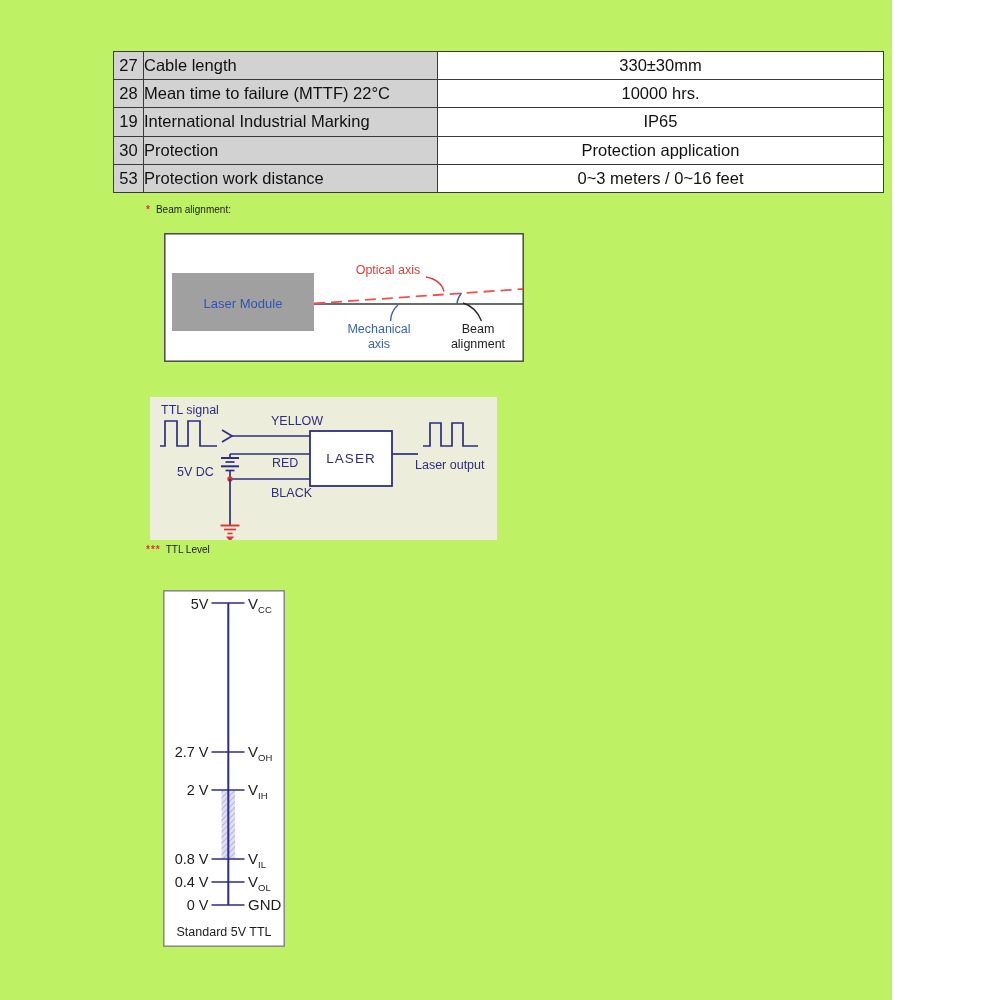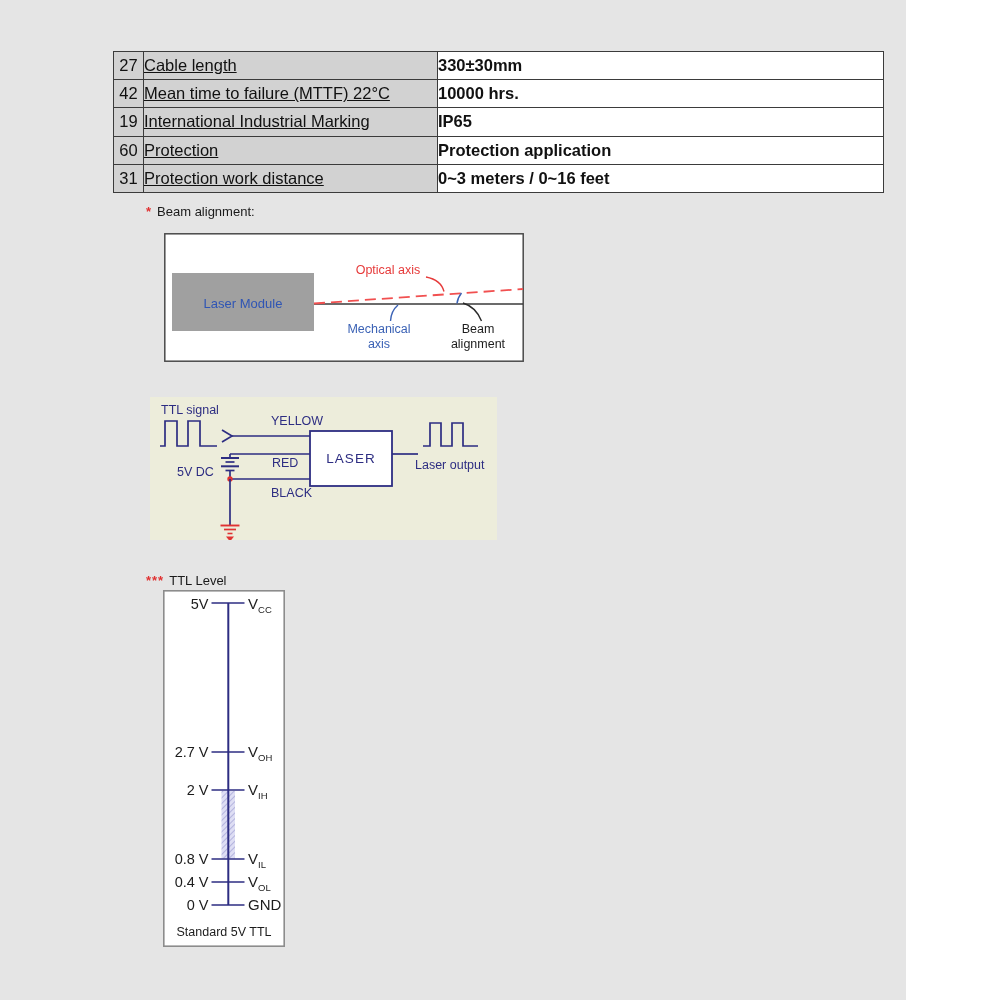"27" #page { background: #e5e5e5 -> #bef264; padding-left: 14px -> none }
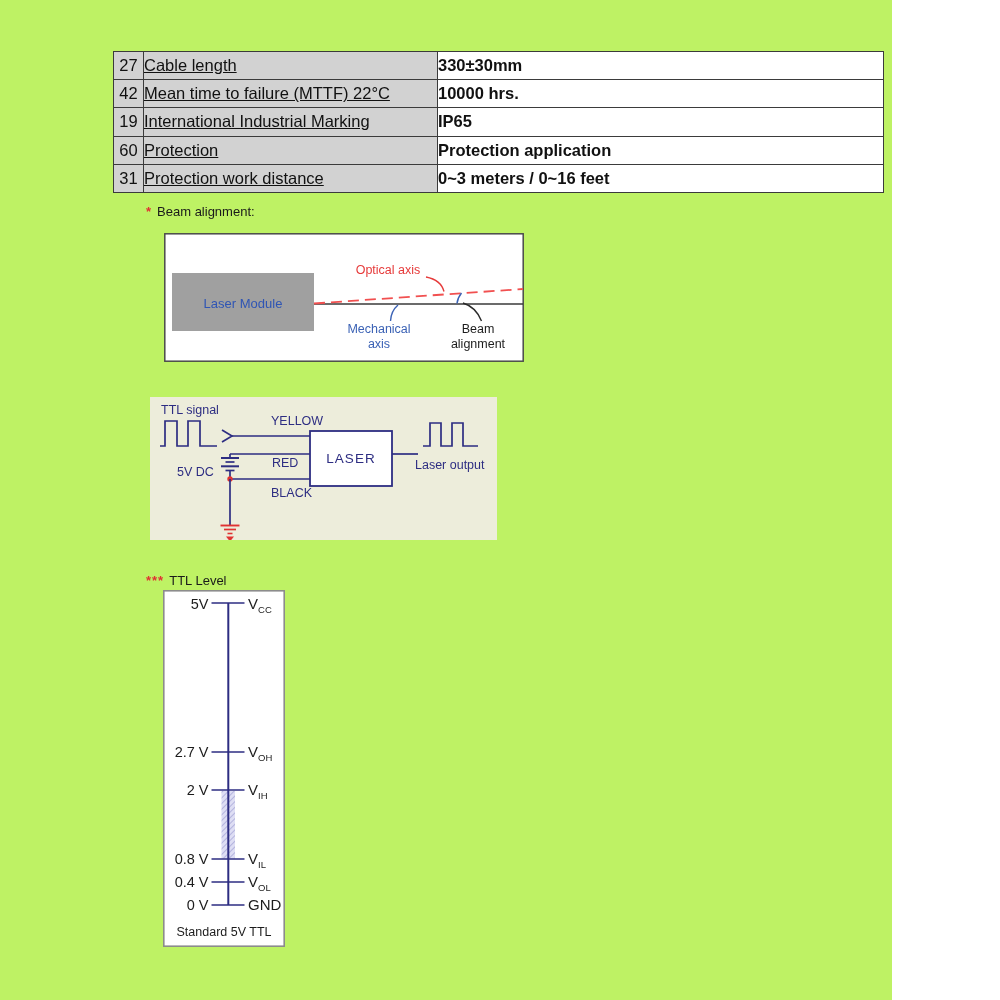"Cable length" td.c-label { text-decoration: underline -> none }
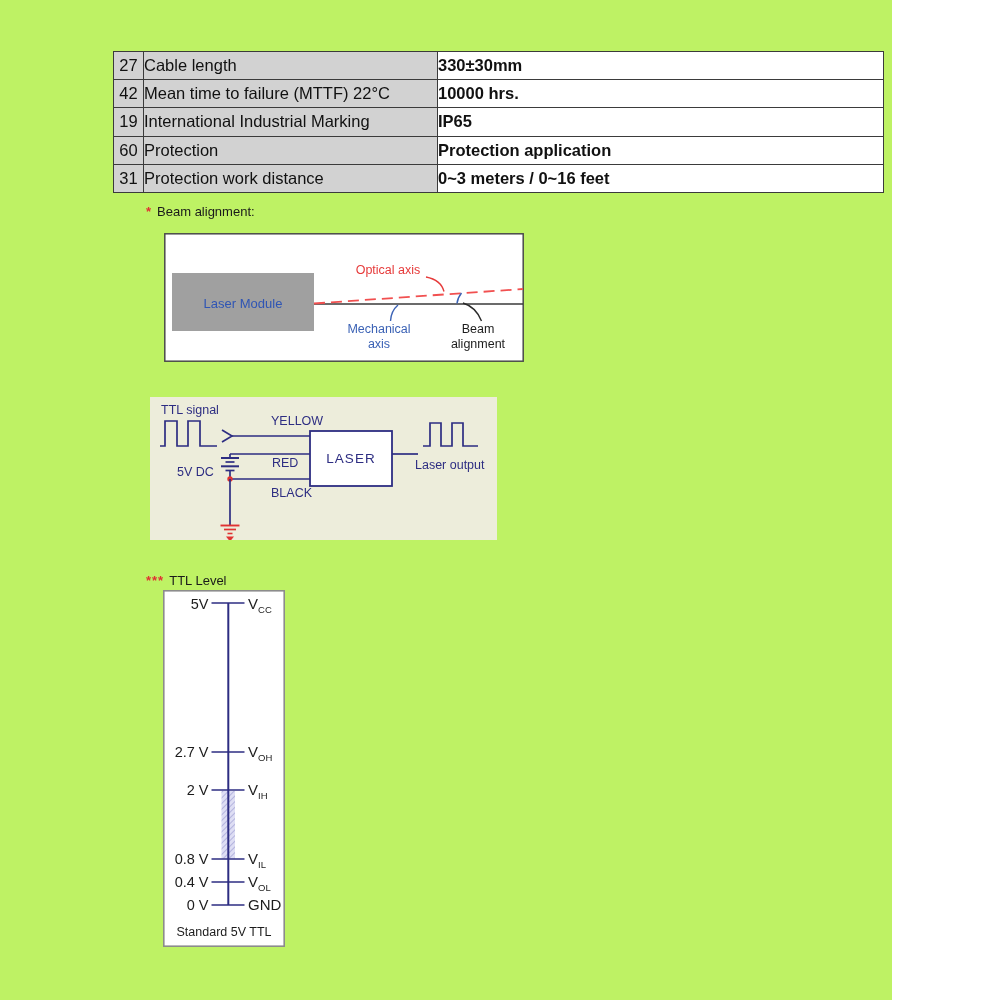"330±30mm" td.c-value { font-weight: bold -> none; text-align: none -> center }
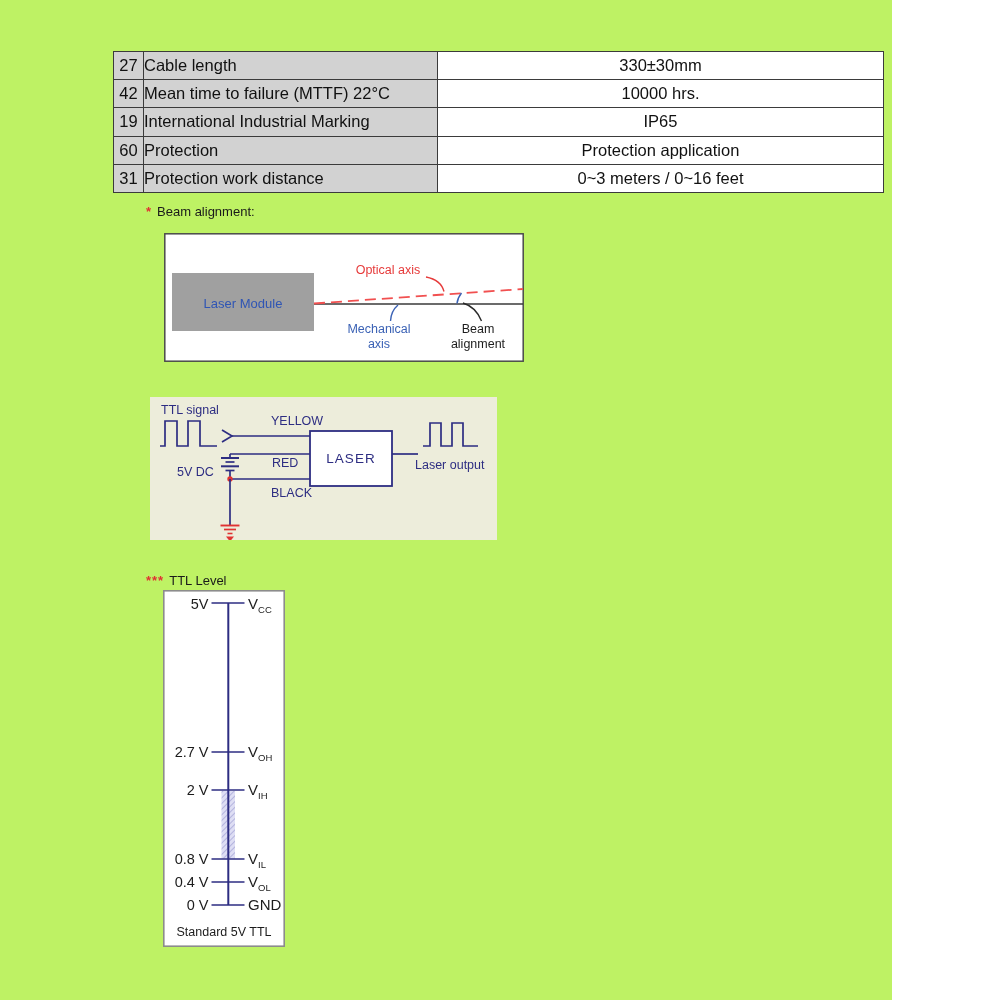"42" td.c-num { text: 42 -> 28 }
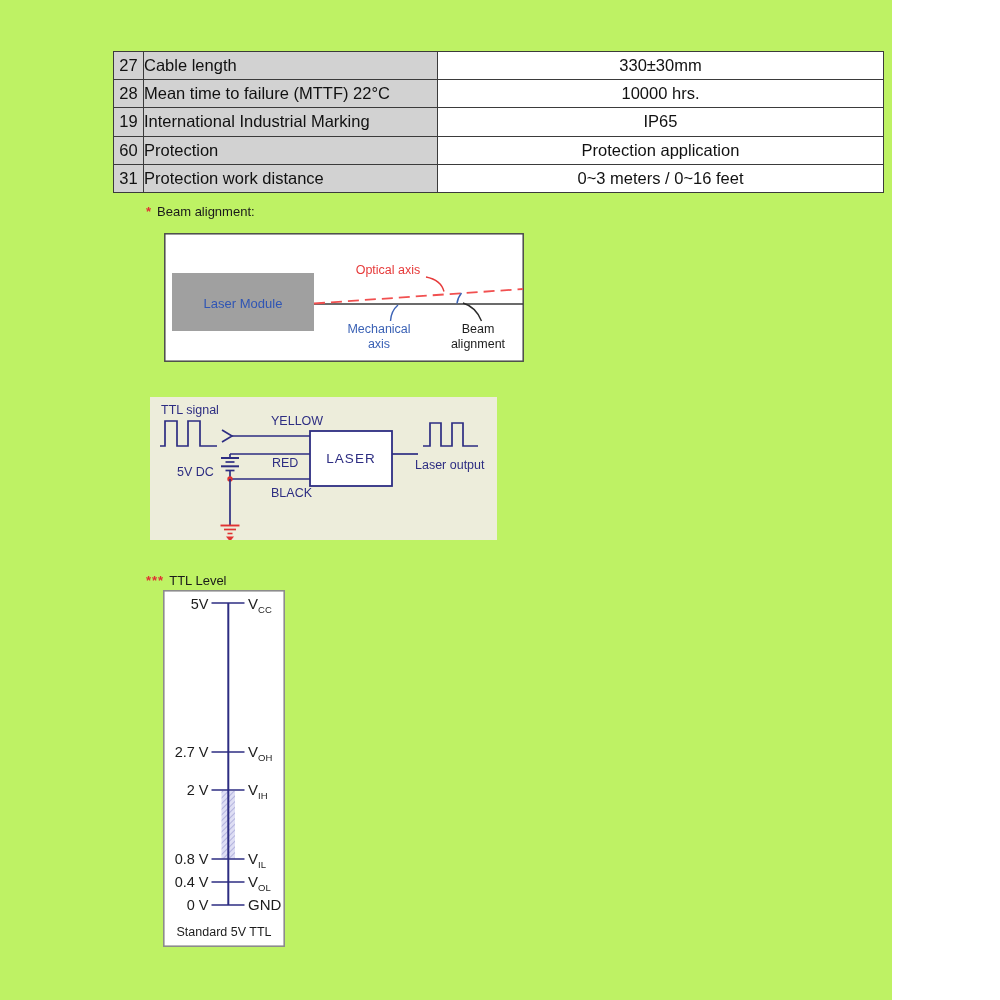"60" td.c-num { text: 60 -> 30 }
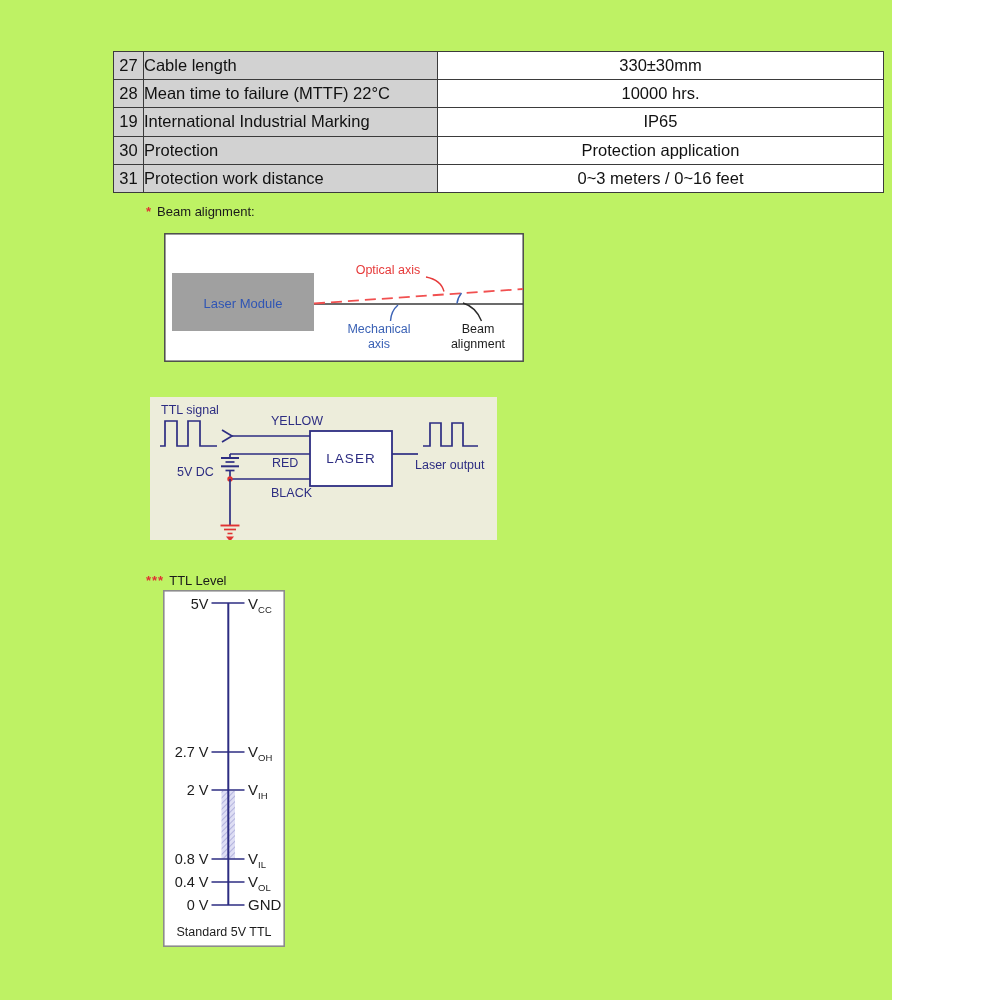"31" td.c-num { text: 31 -> 53 }
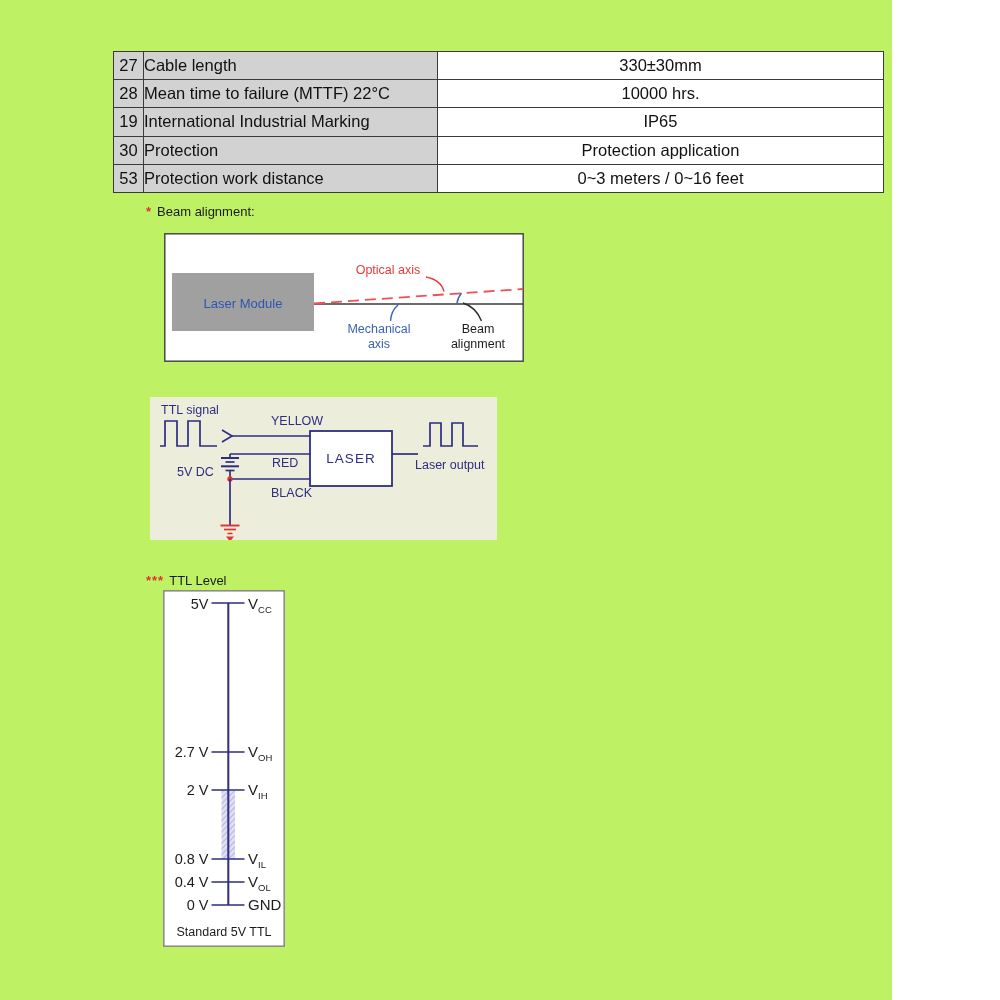"* Beam alignment:" .sec-head { font-size: 13px -> 10px }
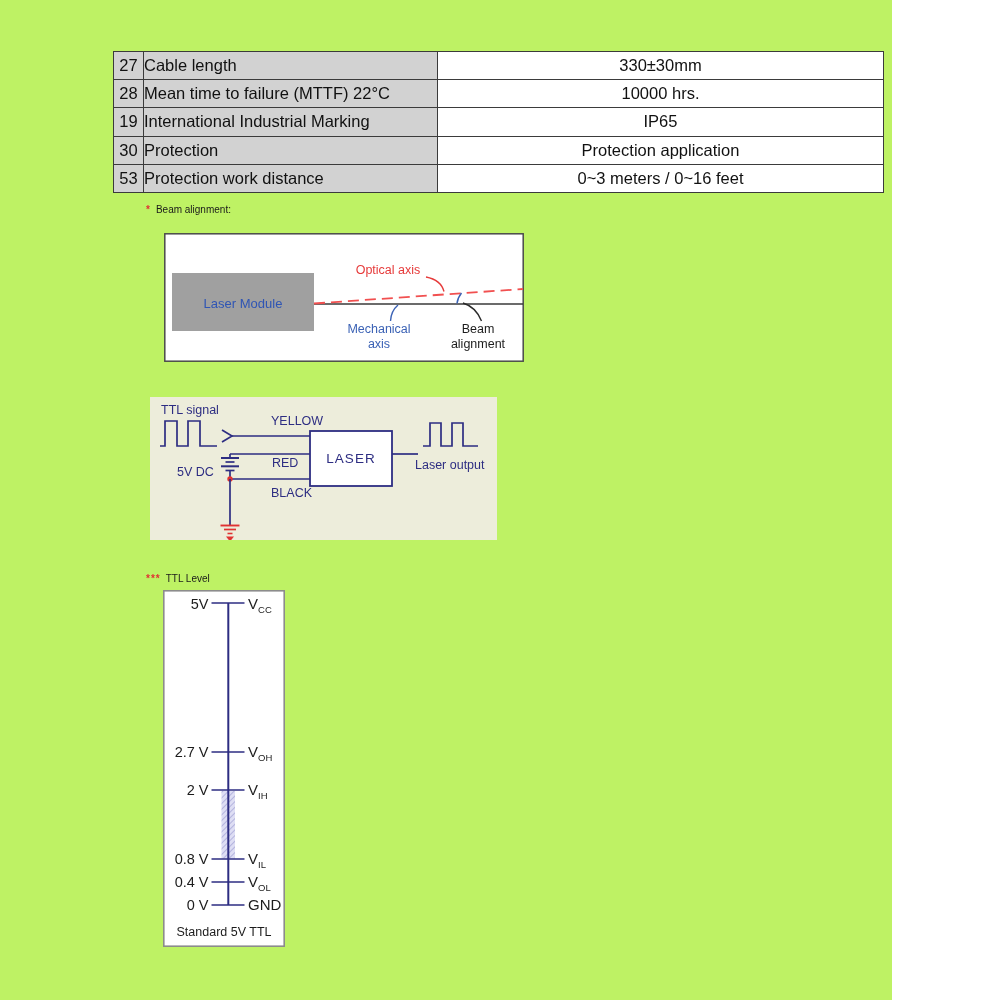"*** TTL Level" div.sec-head { top: 573px -> 544px }
